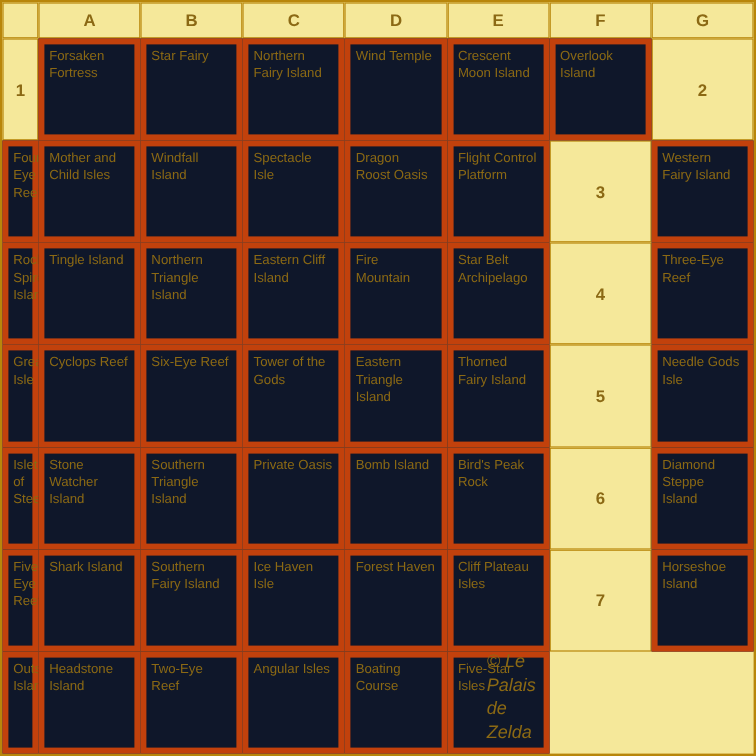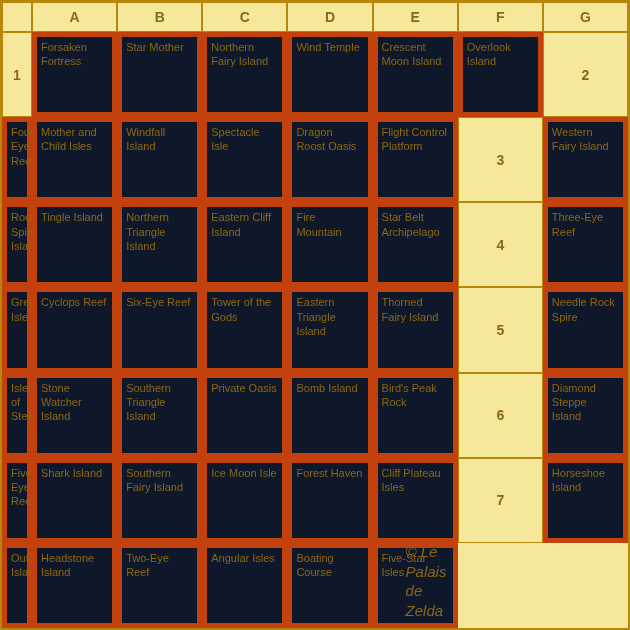"Star Mother" div.cell { text: Mother -> Fairy }
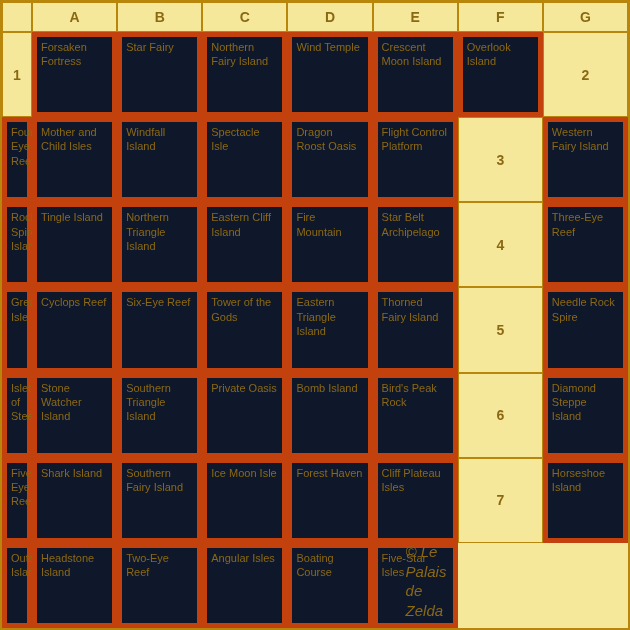"Needle Rock Spire" div.cell { text: Rock Spire -> Gods Isle }
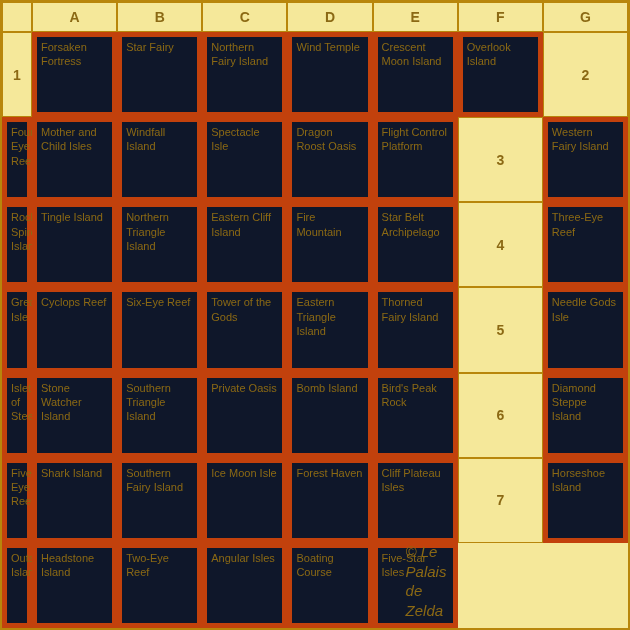"Ice Moon Isle" div.cell { text: Moon -> Haven }
